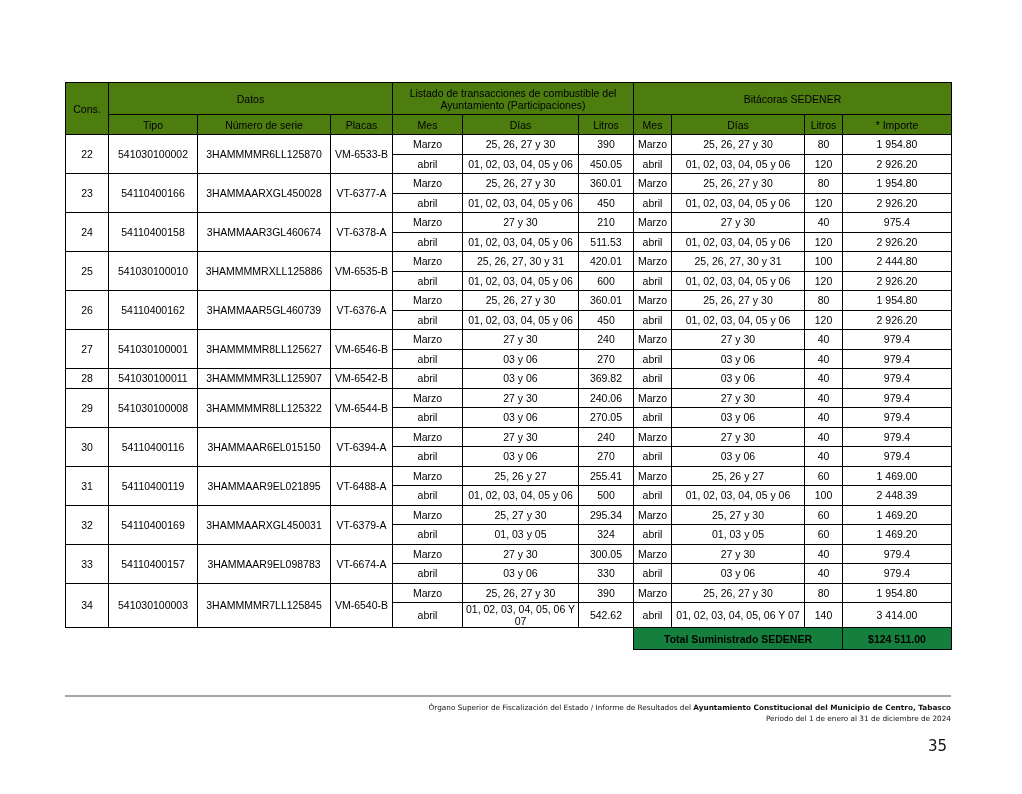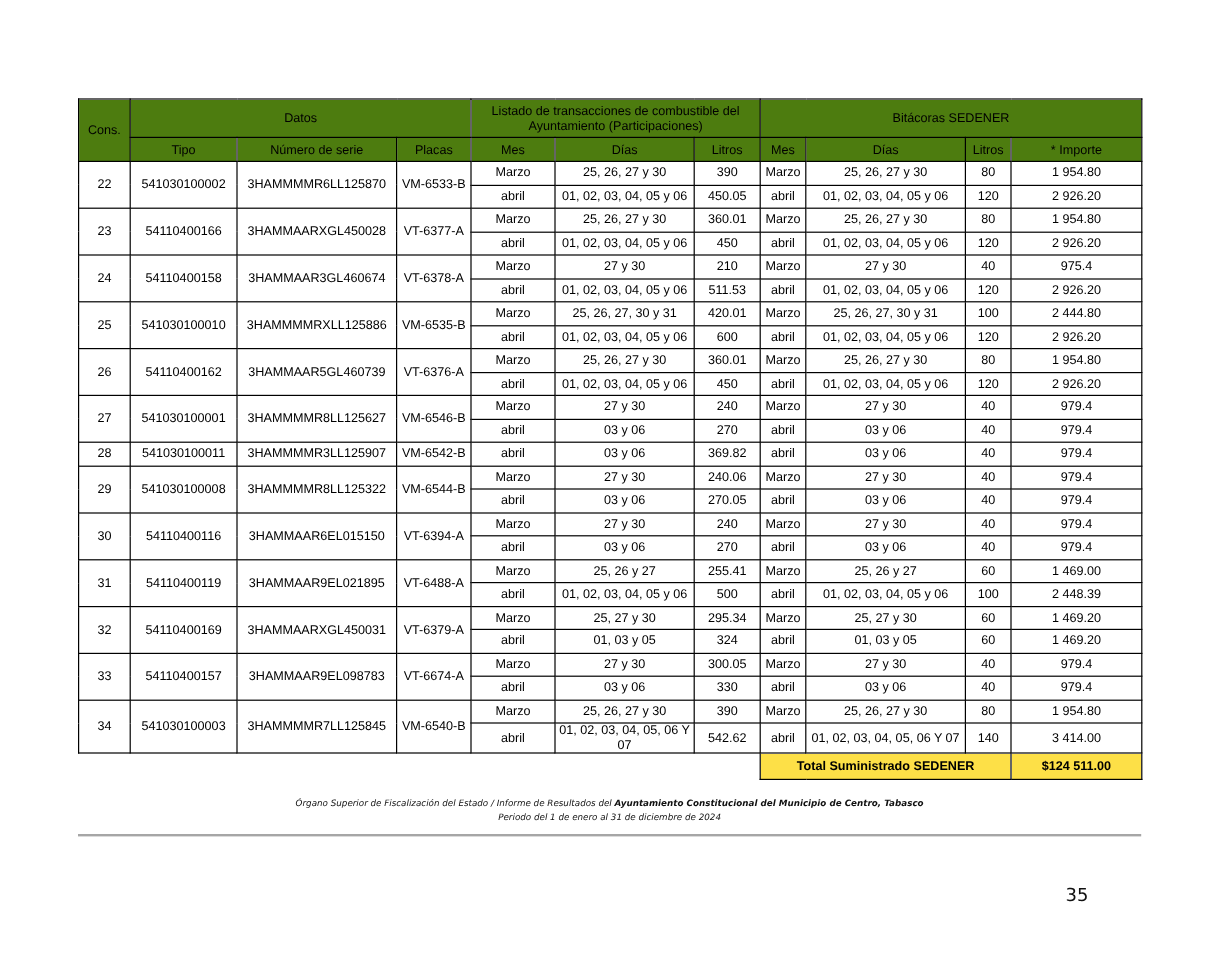"Total Suministrado SEDENER" td.total-label, td.total-value { background: #fde047 -> #15803d }
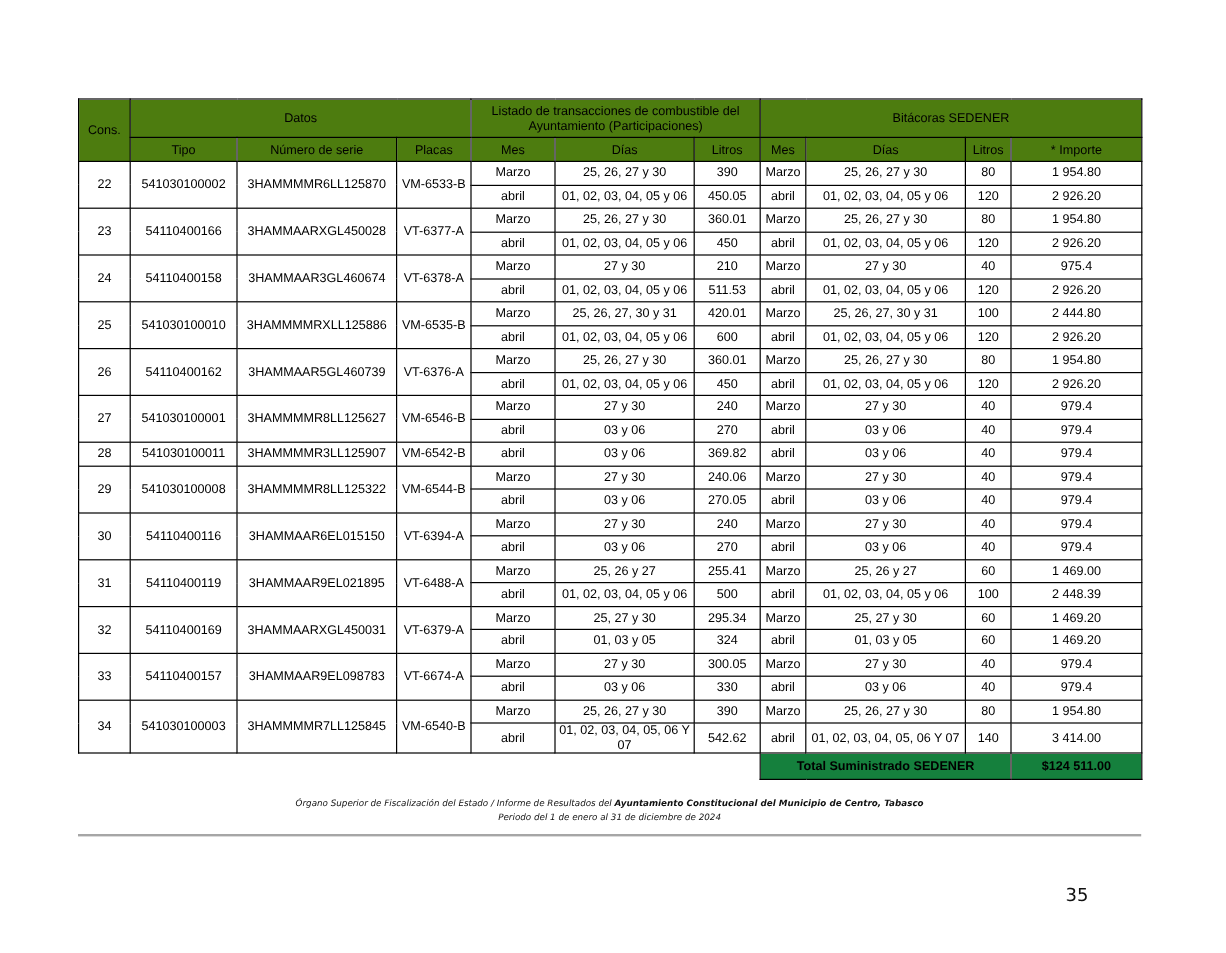"Órgano Superior de Fiscalización del" .footer { font-style: italic -> none; text-align: center -> right; top: 664px -> 702px }
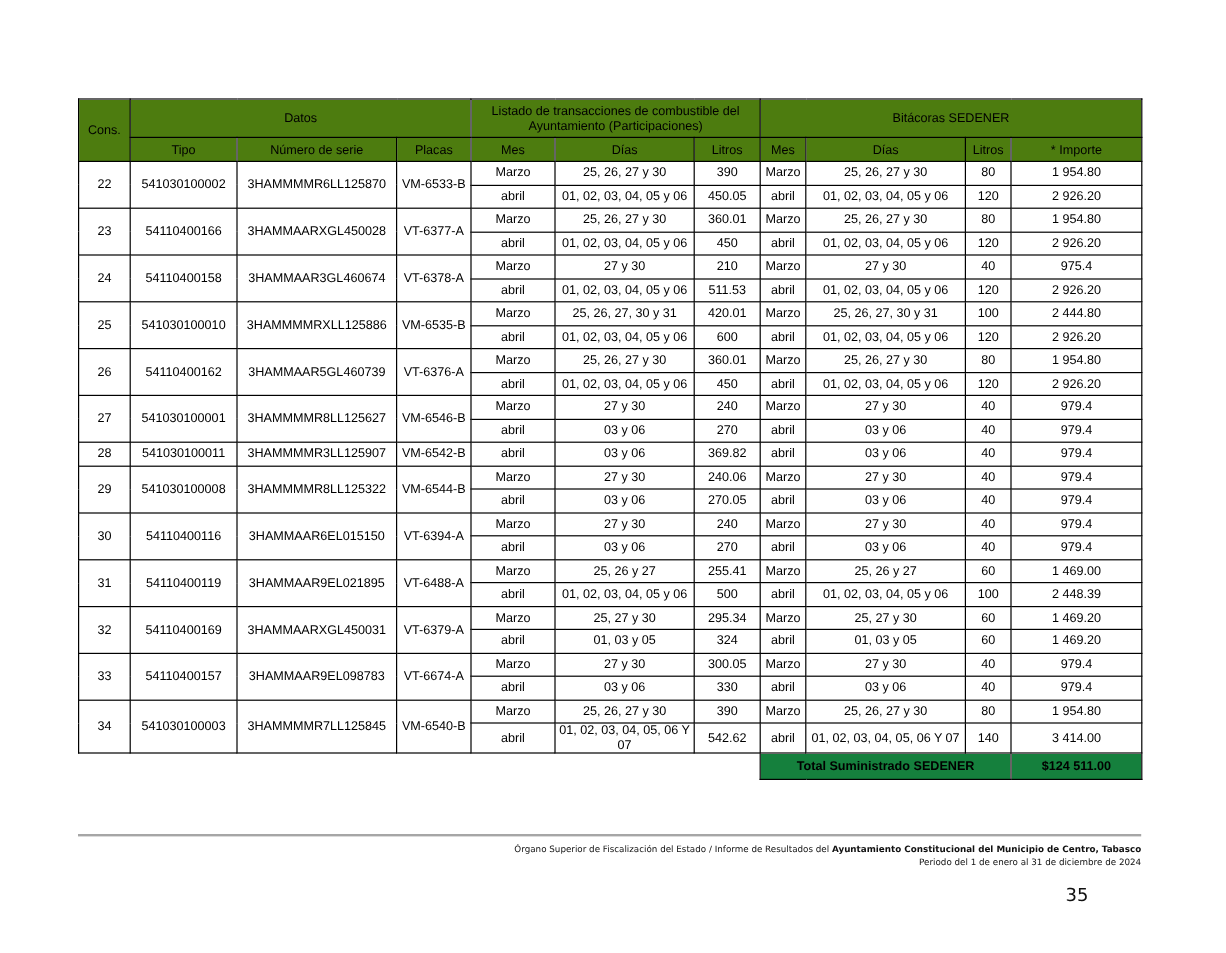"35" .page-num { left: 888px -> 928px }
